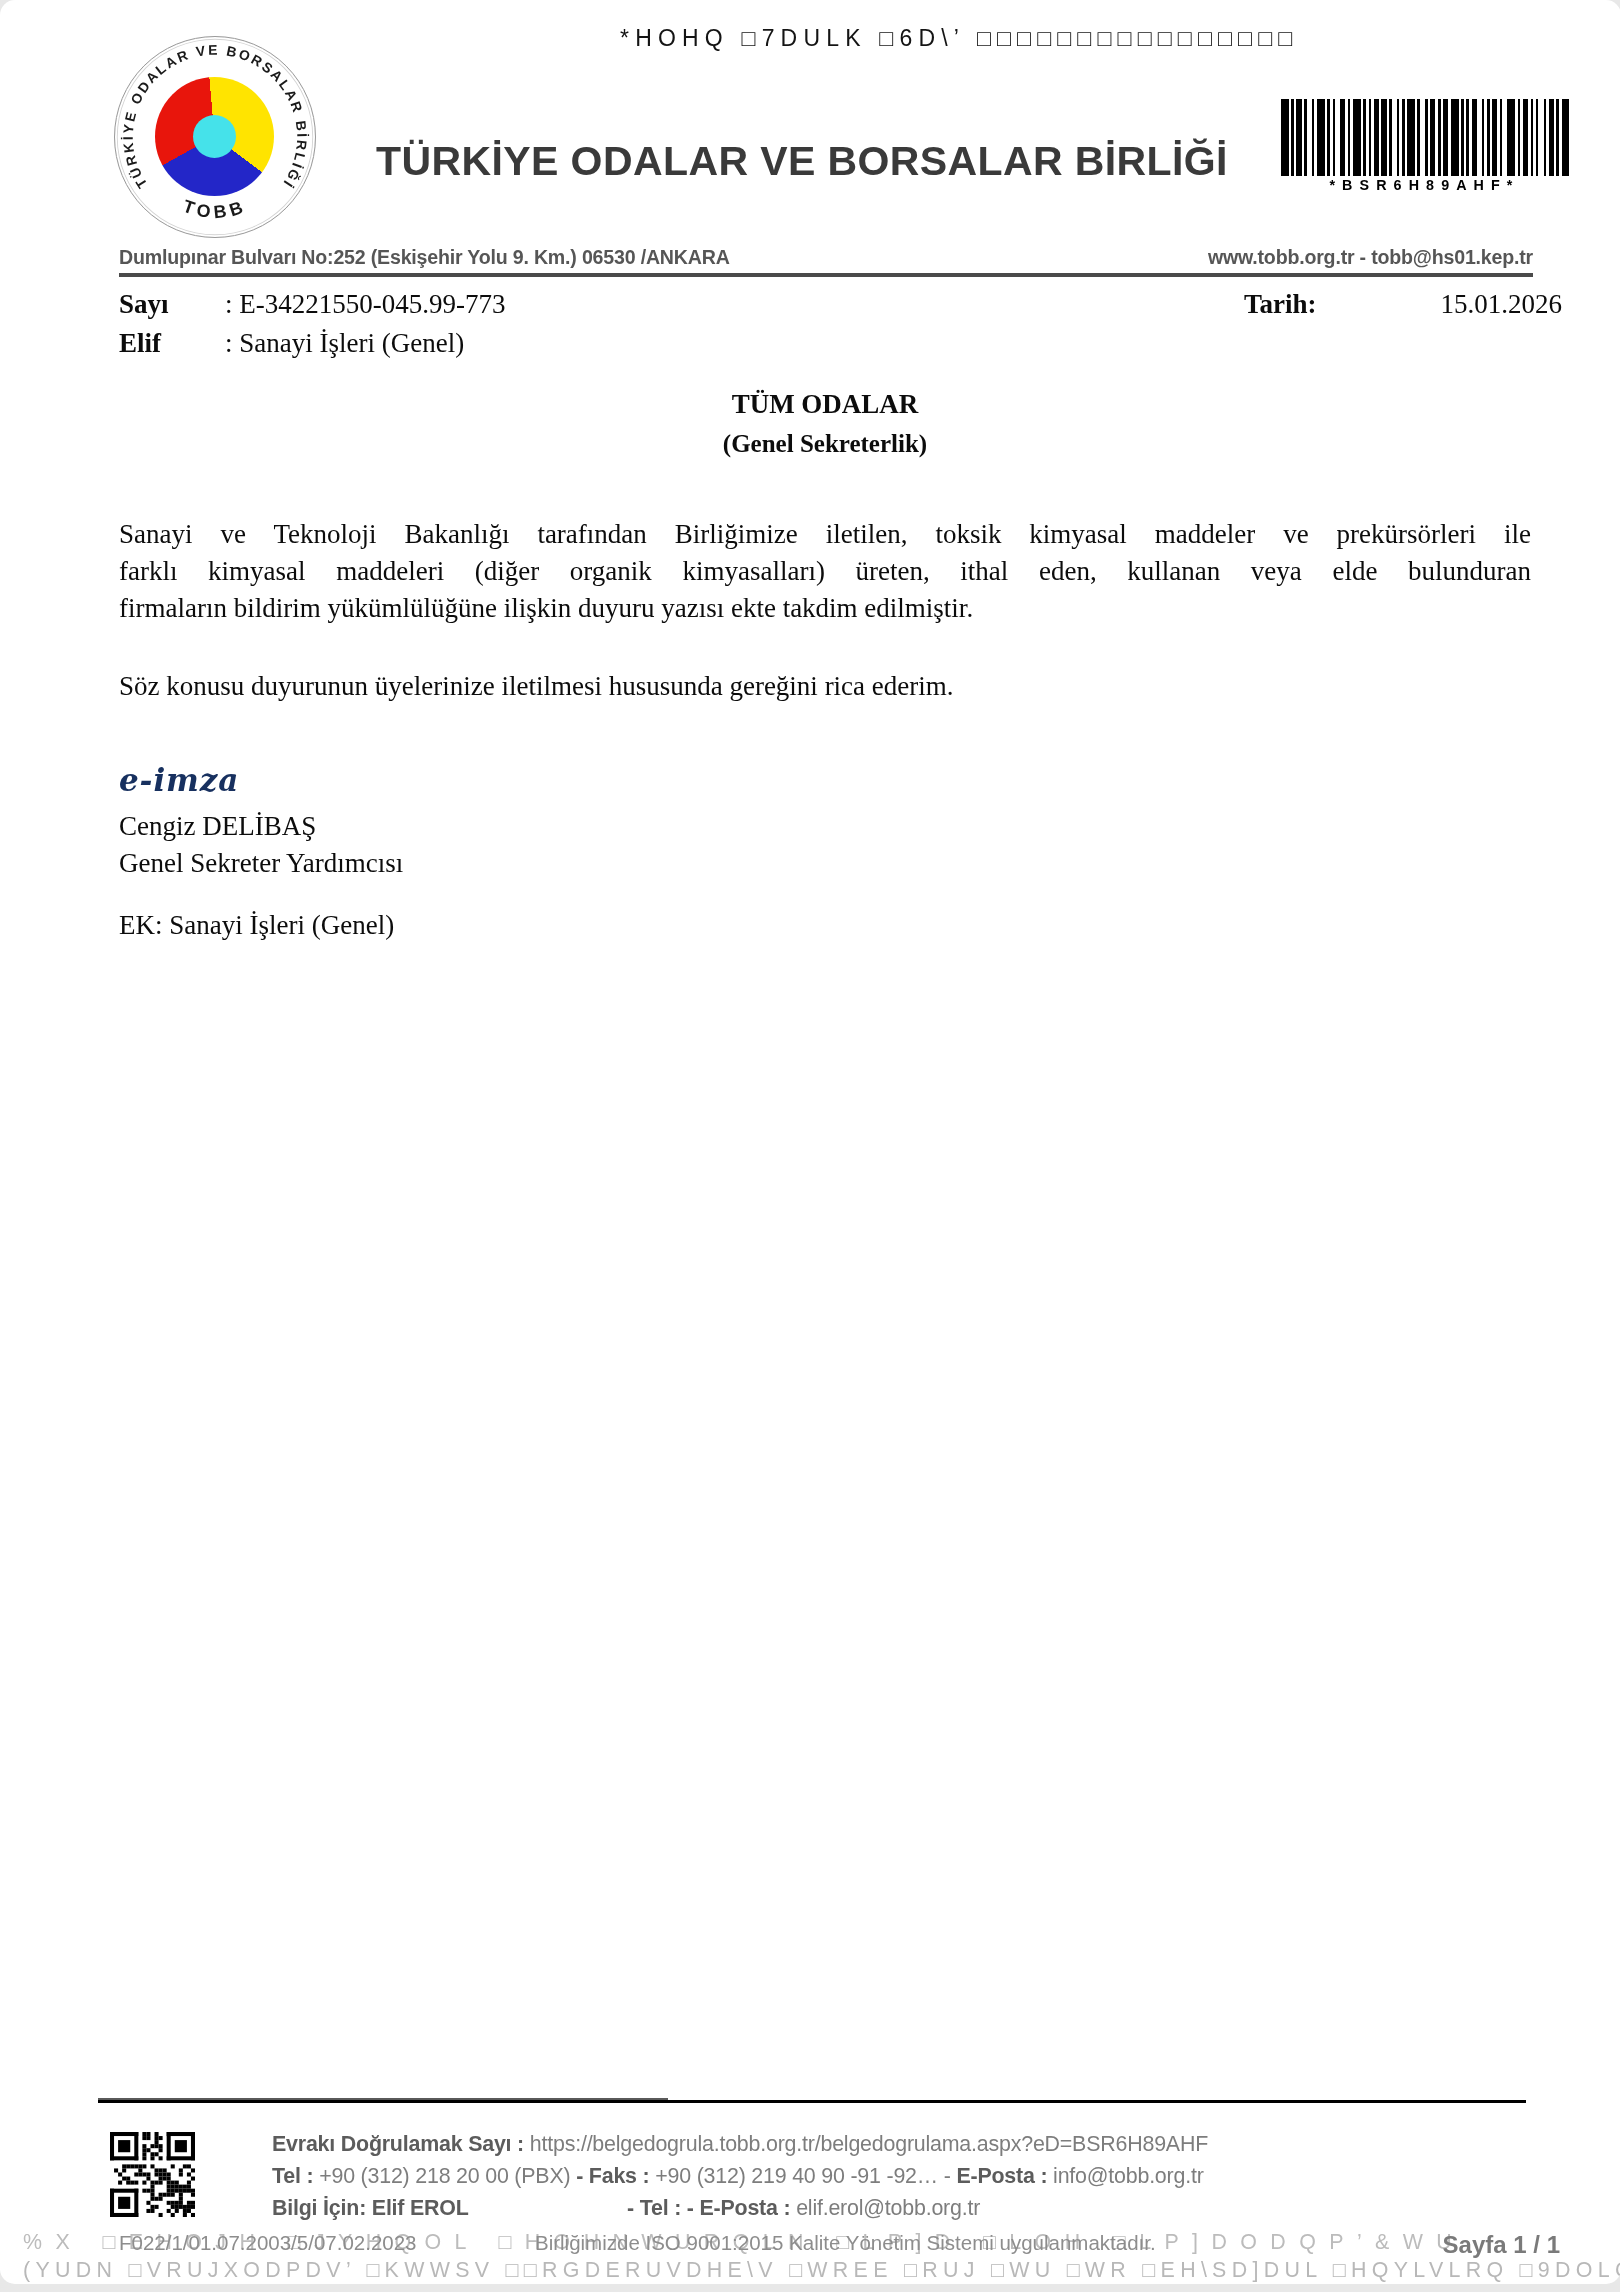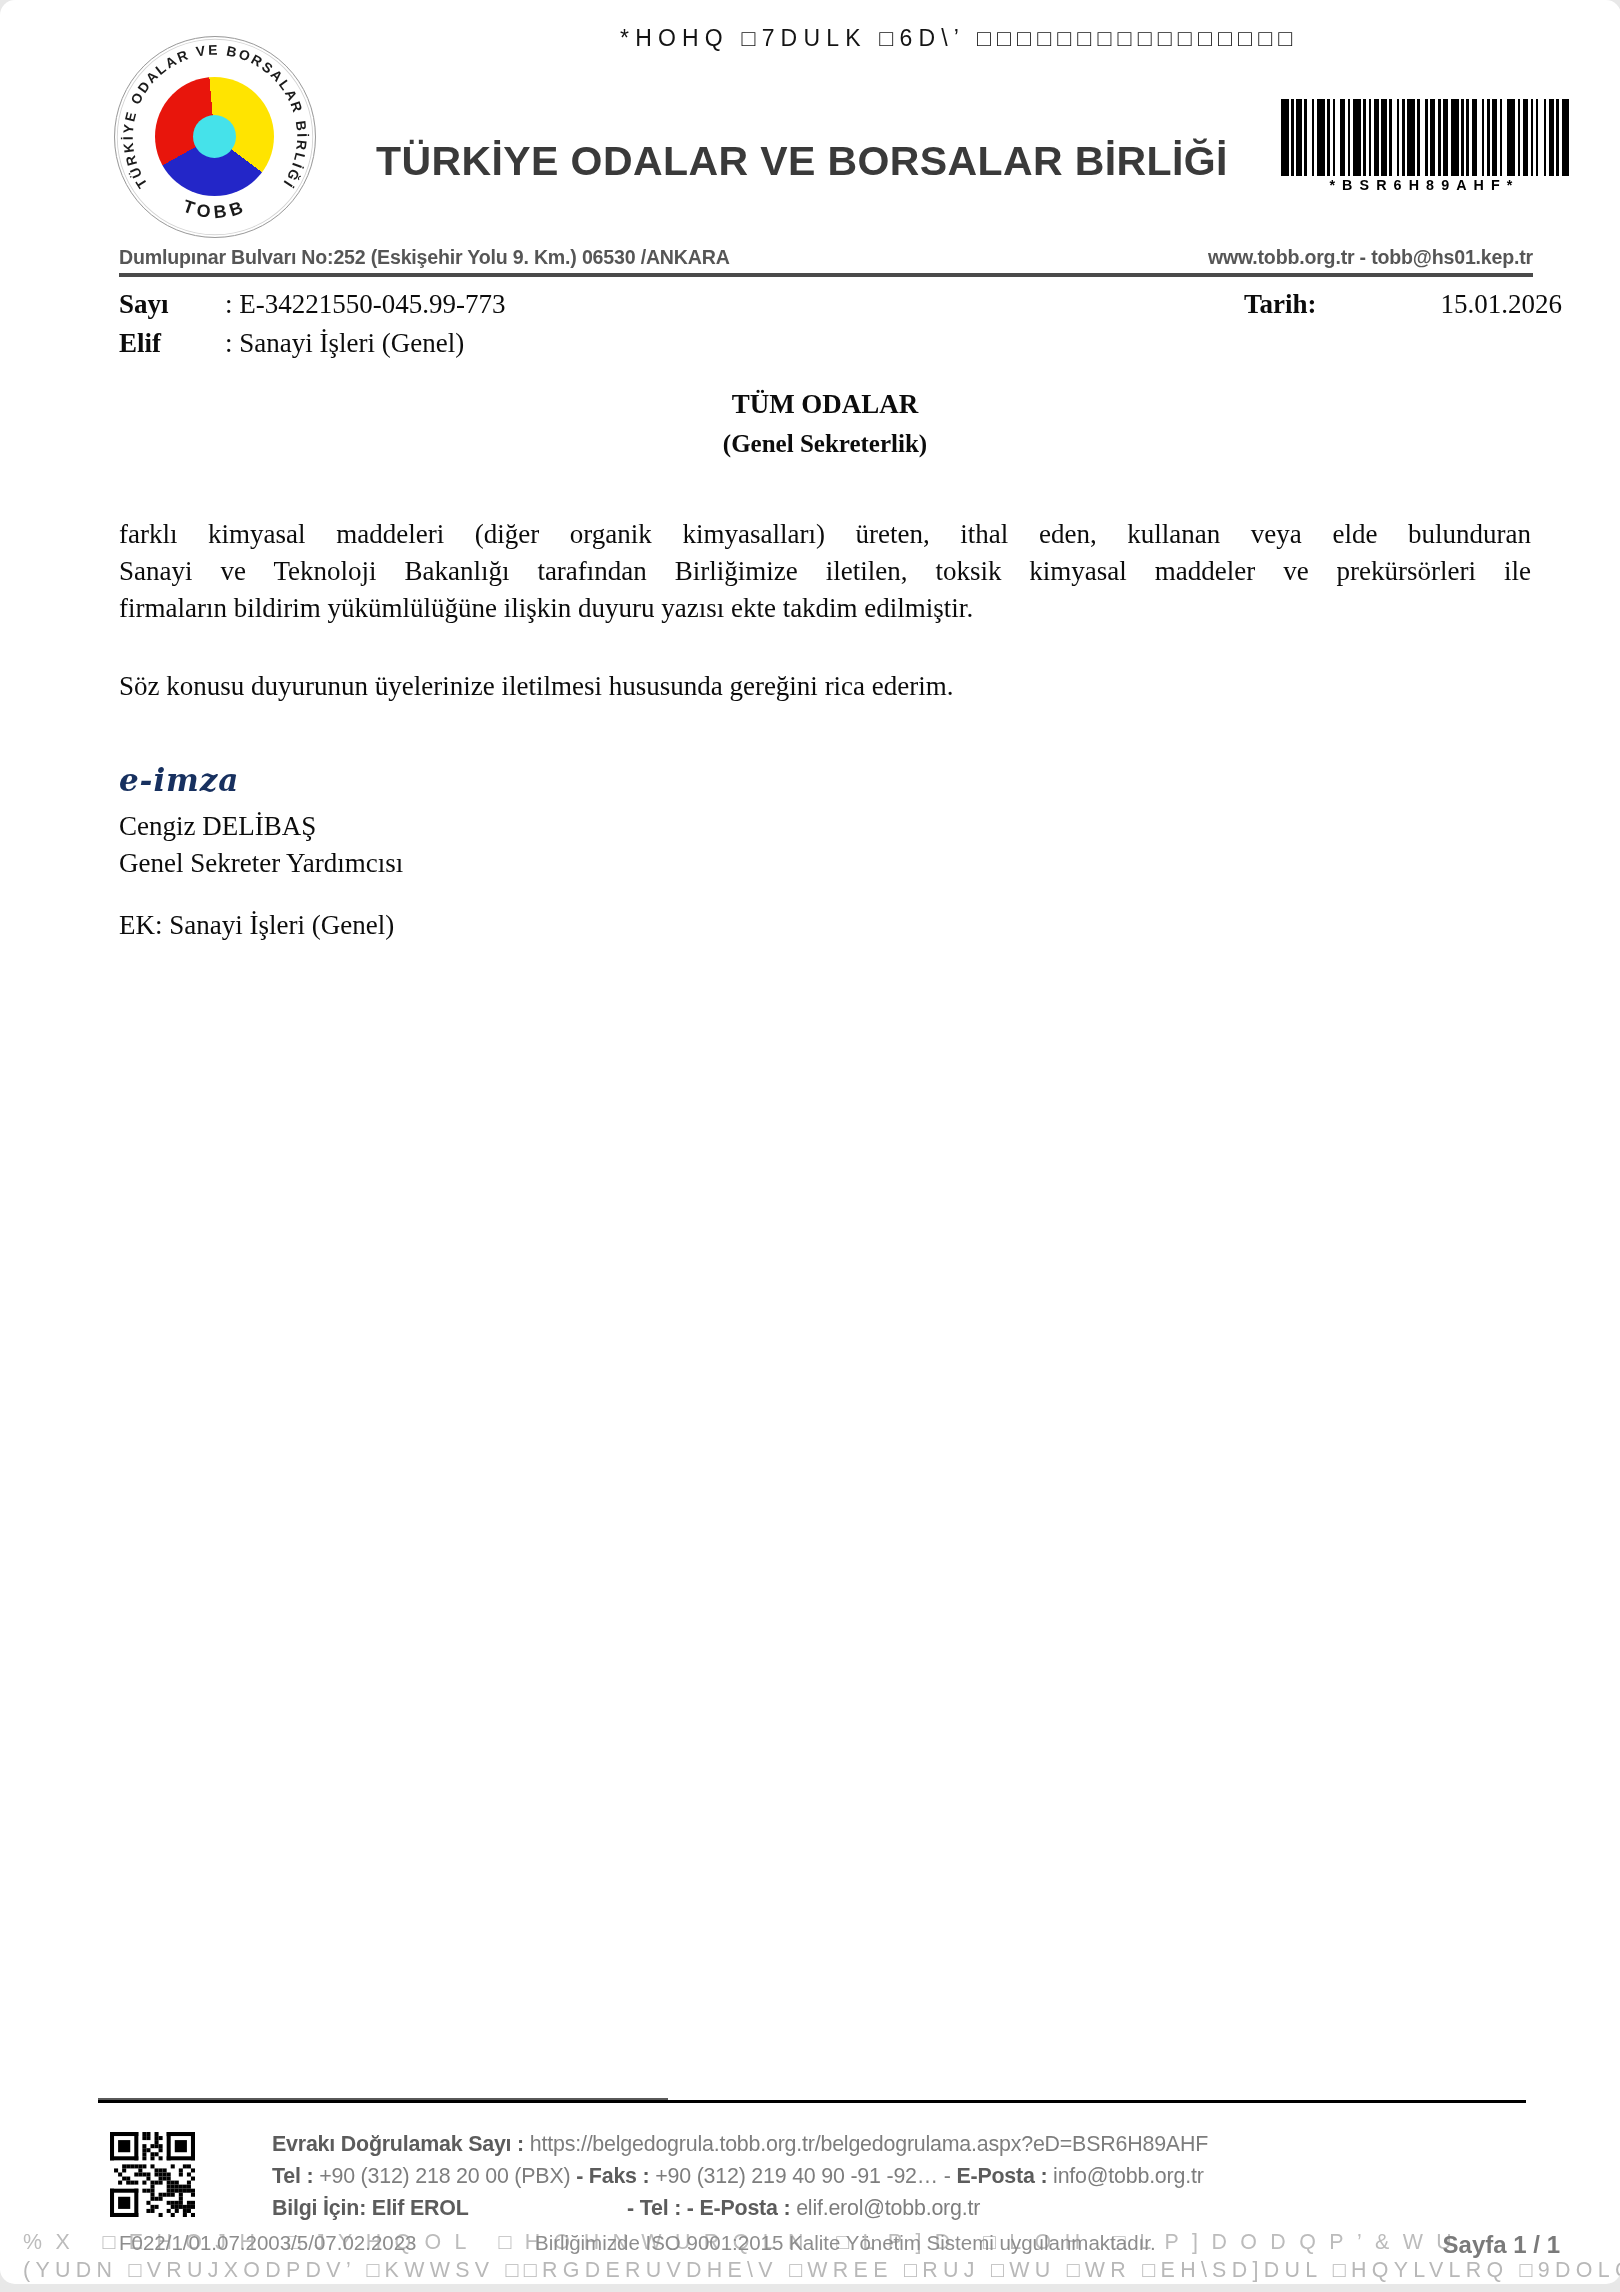"farklı kimyasal maddeleri (diğer organik" span.jline { order: before "Sanayi ve Teknoloji Bakanlığı tarafından" -> after "Sanayi ve Teknoloji Bakanlığı tarafından" }
